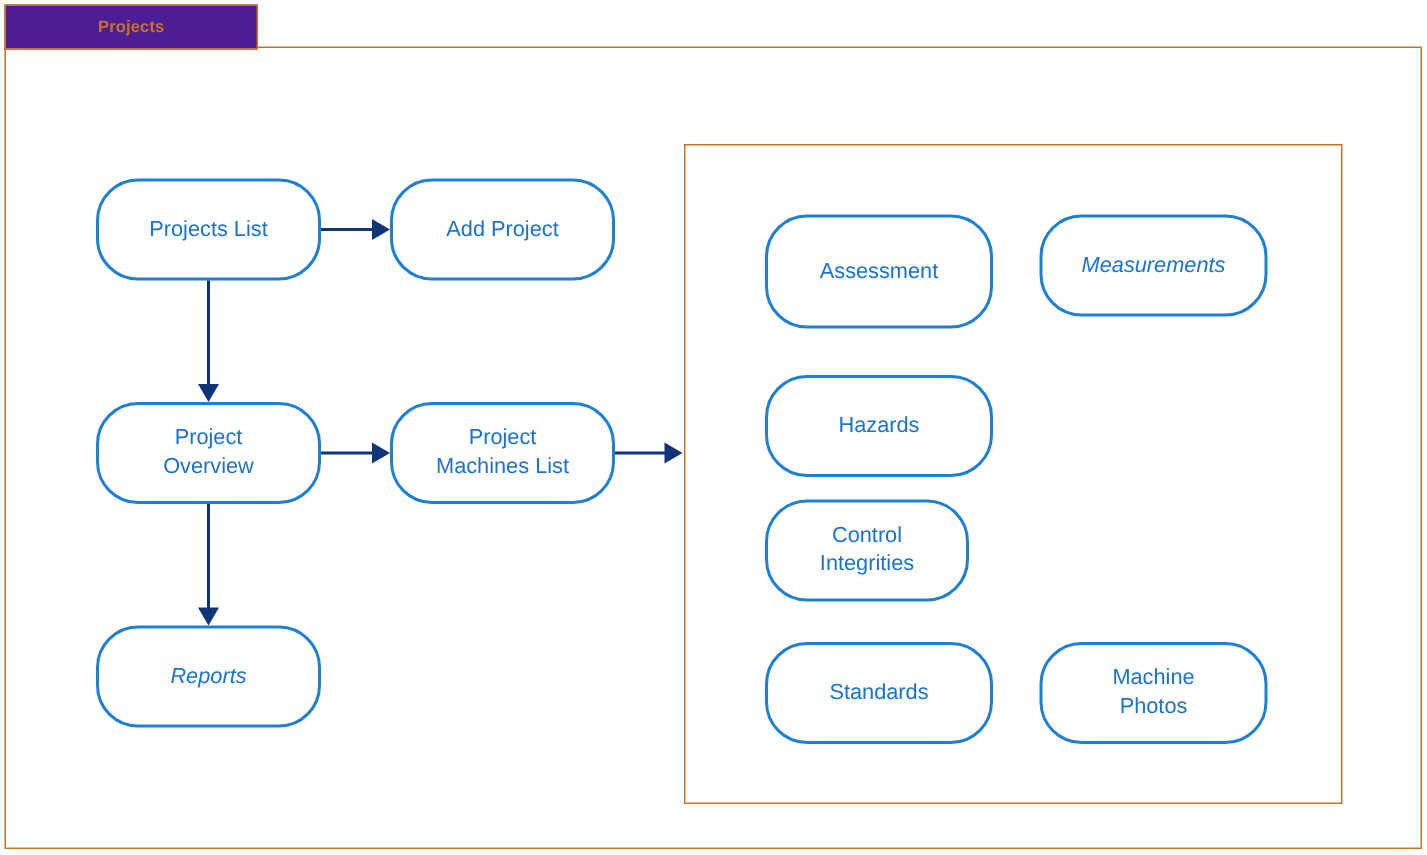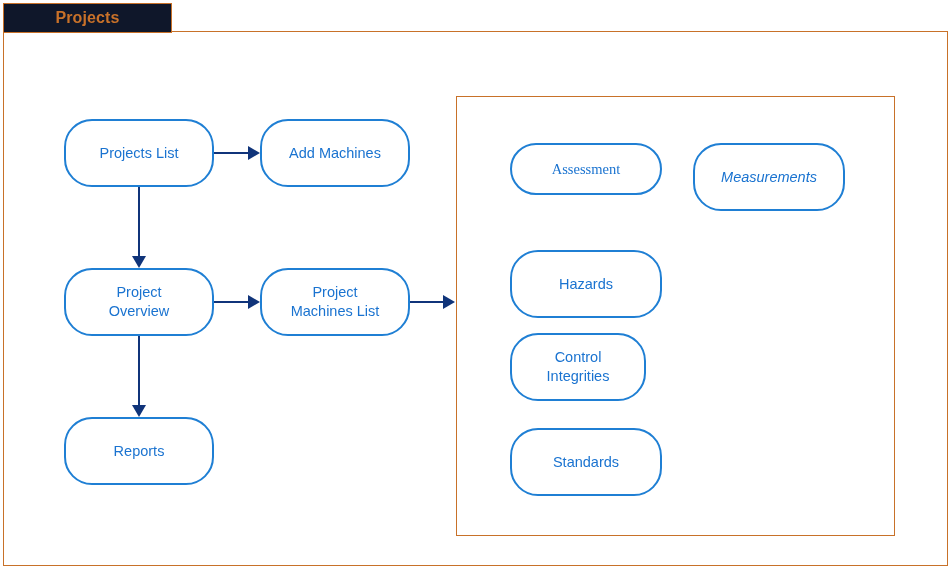"Projects" .frame-tab { background: #0f172a -> #4c1d95; font-size: 16px -> 11px }
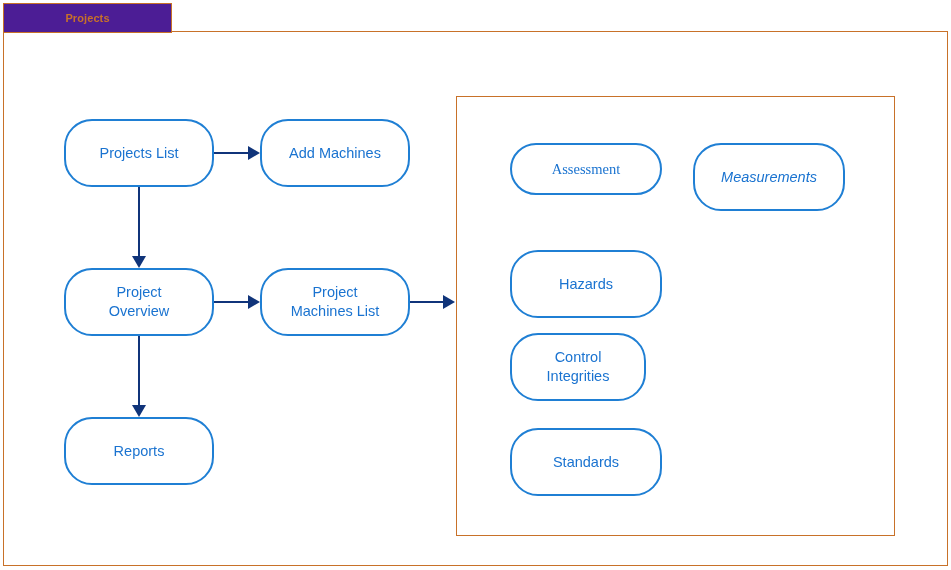"Add Machines" div.node { text: Machines -> Project }
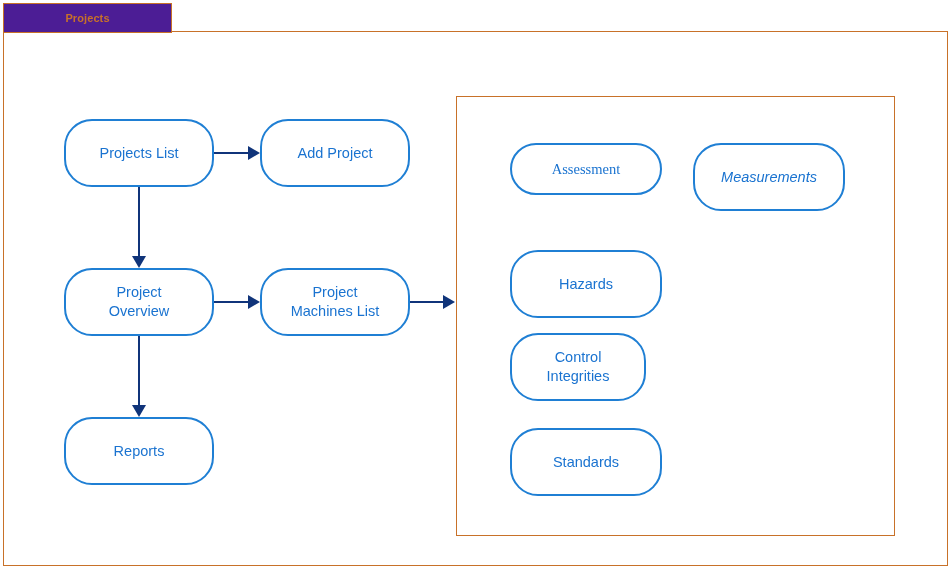"Assessment" div.node { font-family: Liberation Serif, serif -> none; height: 52px -> 76px }
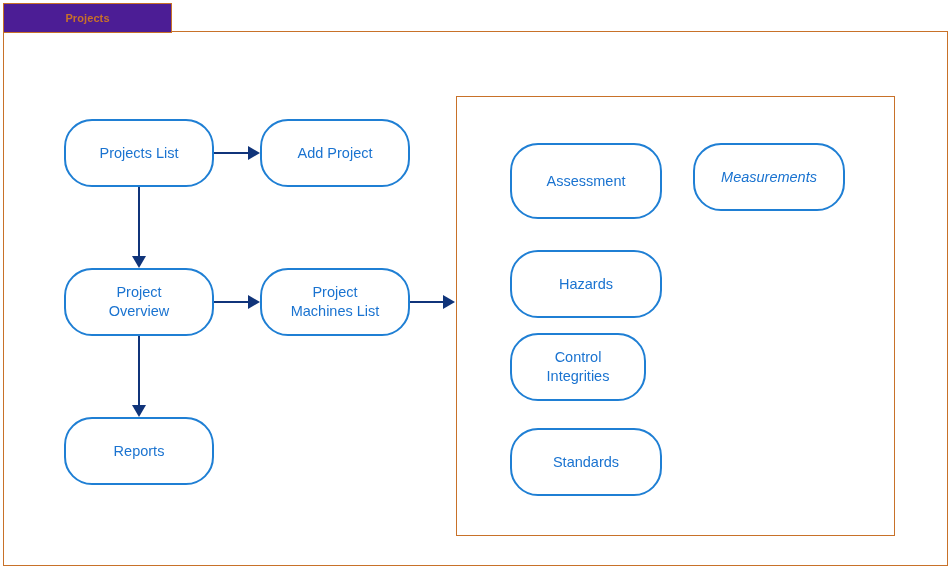"Reports" div.node { font-style: none -> italic }
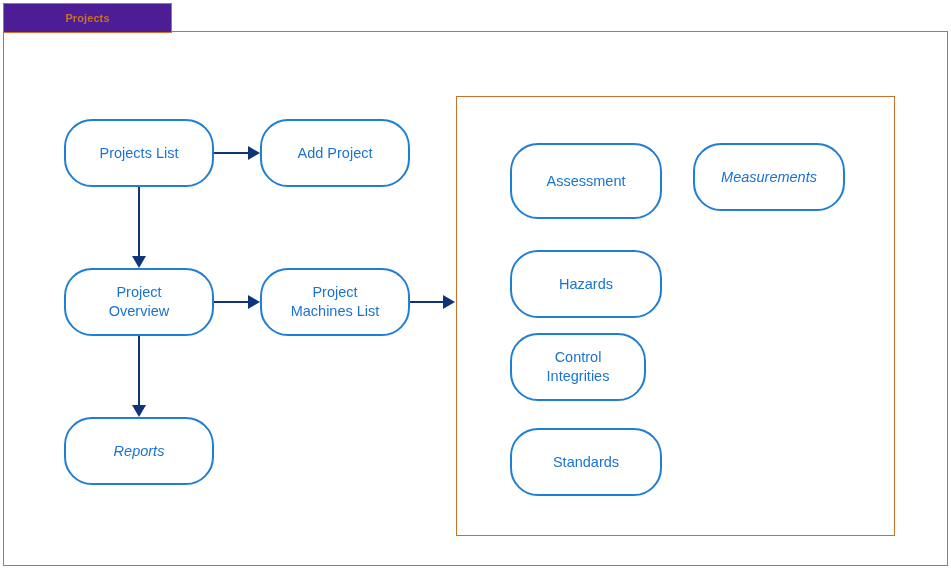"Machine" div.node { html: none -> <div>Machine Photos</div> }
